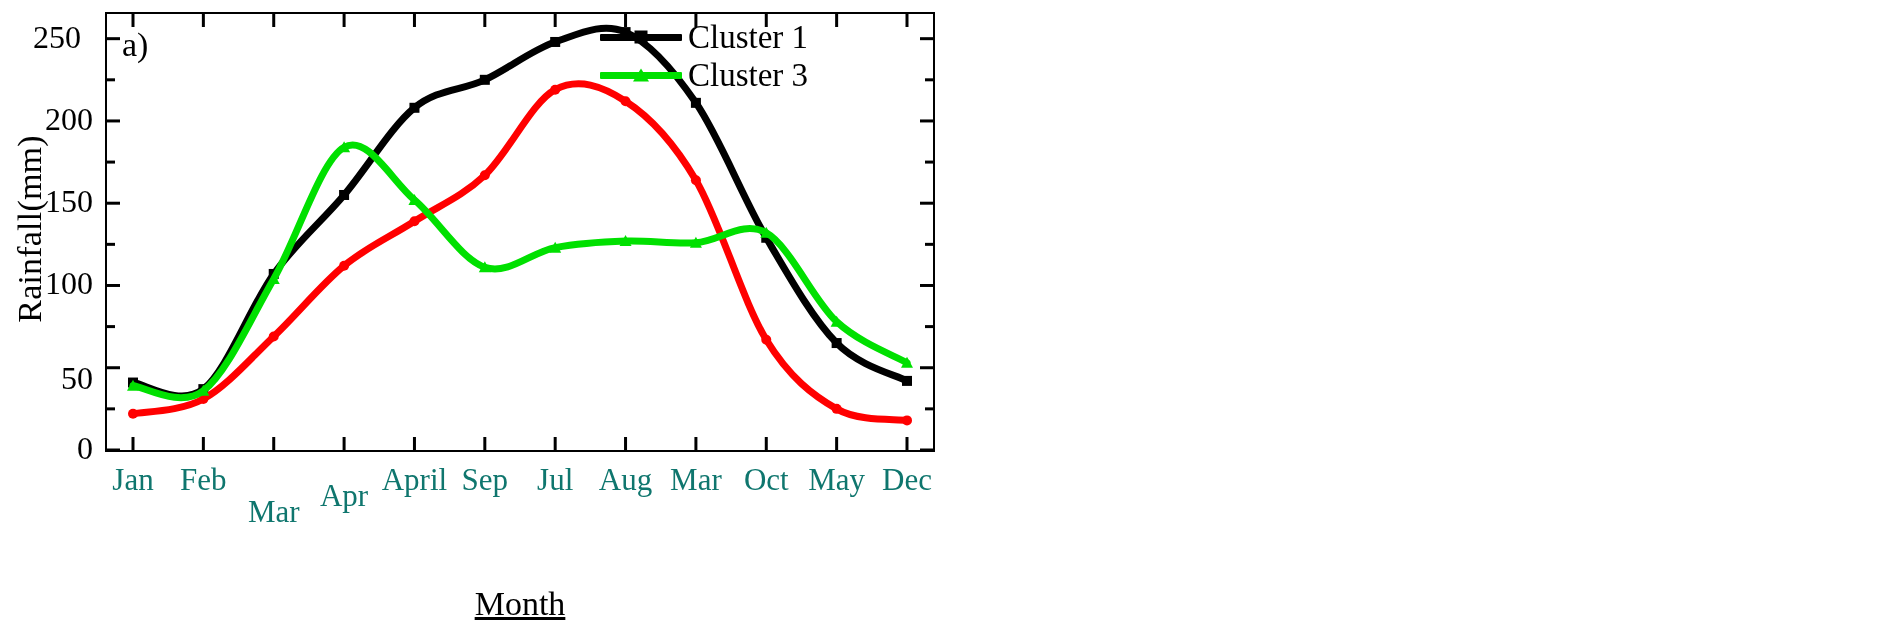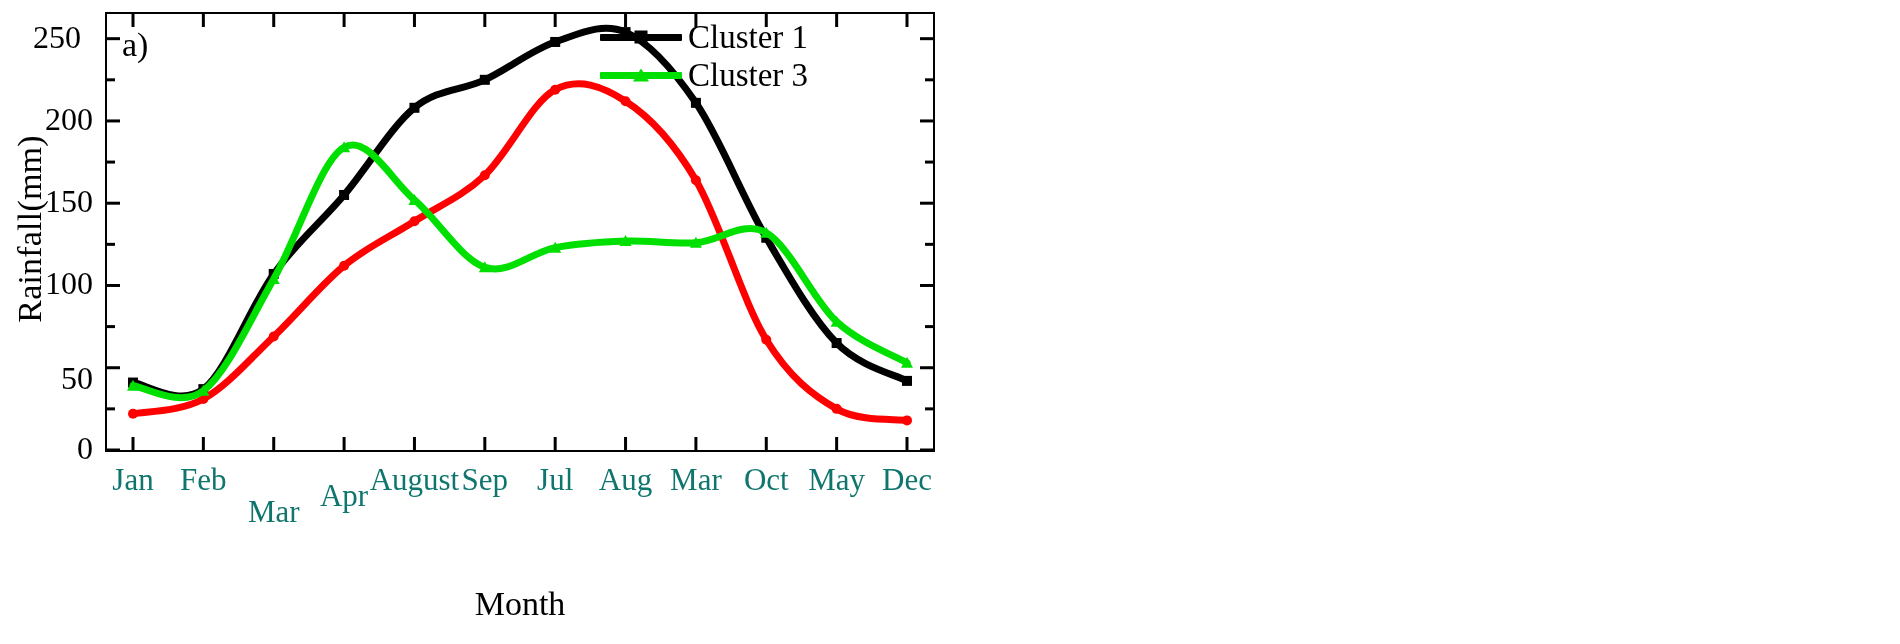"August" div.xtick { text: August -> April }
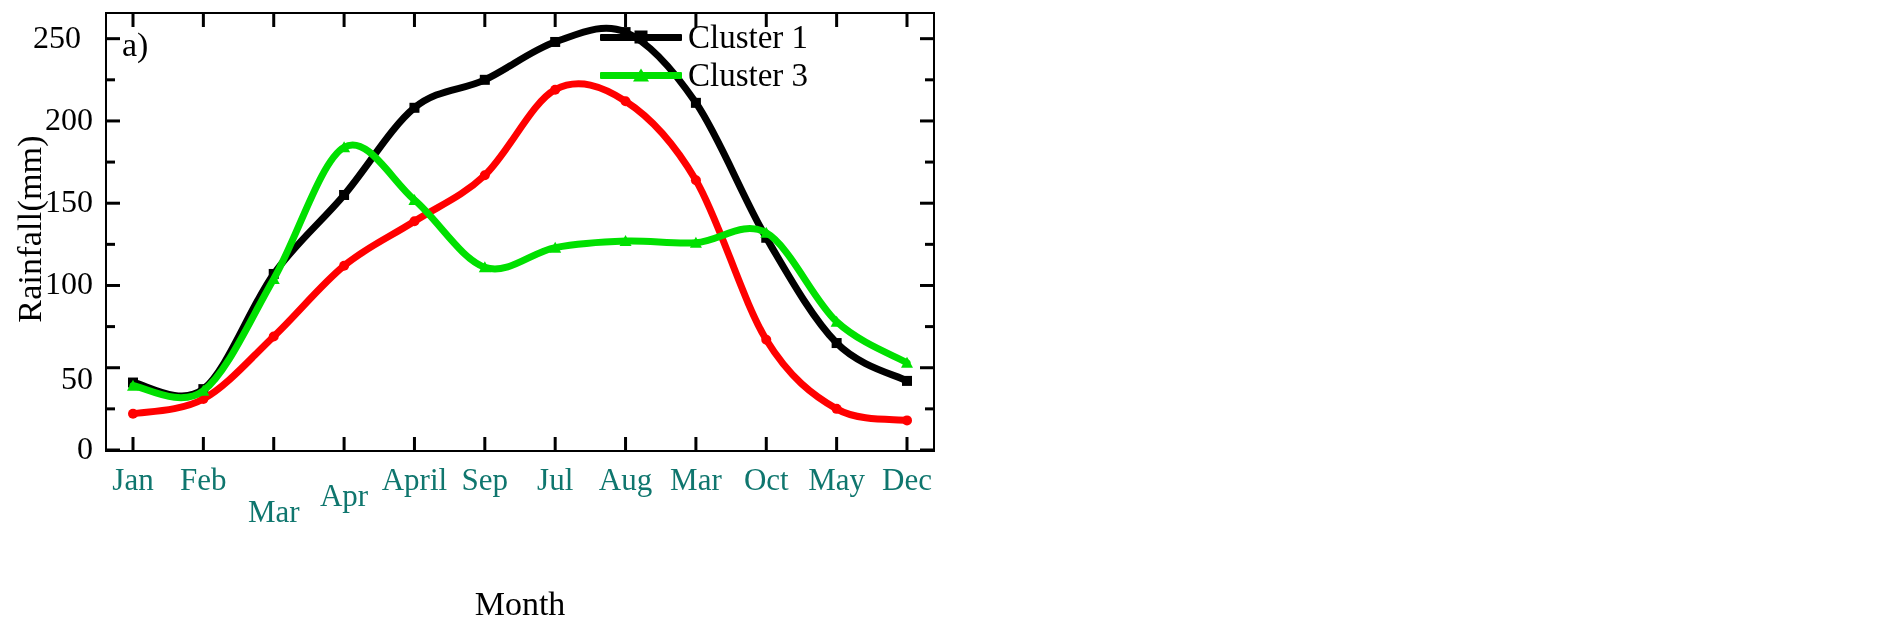"Month" #xlab-a { text-decoration: none -> underline }
